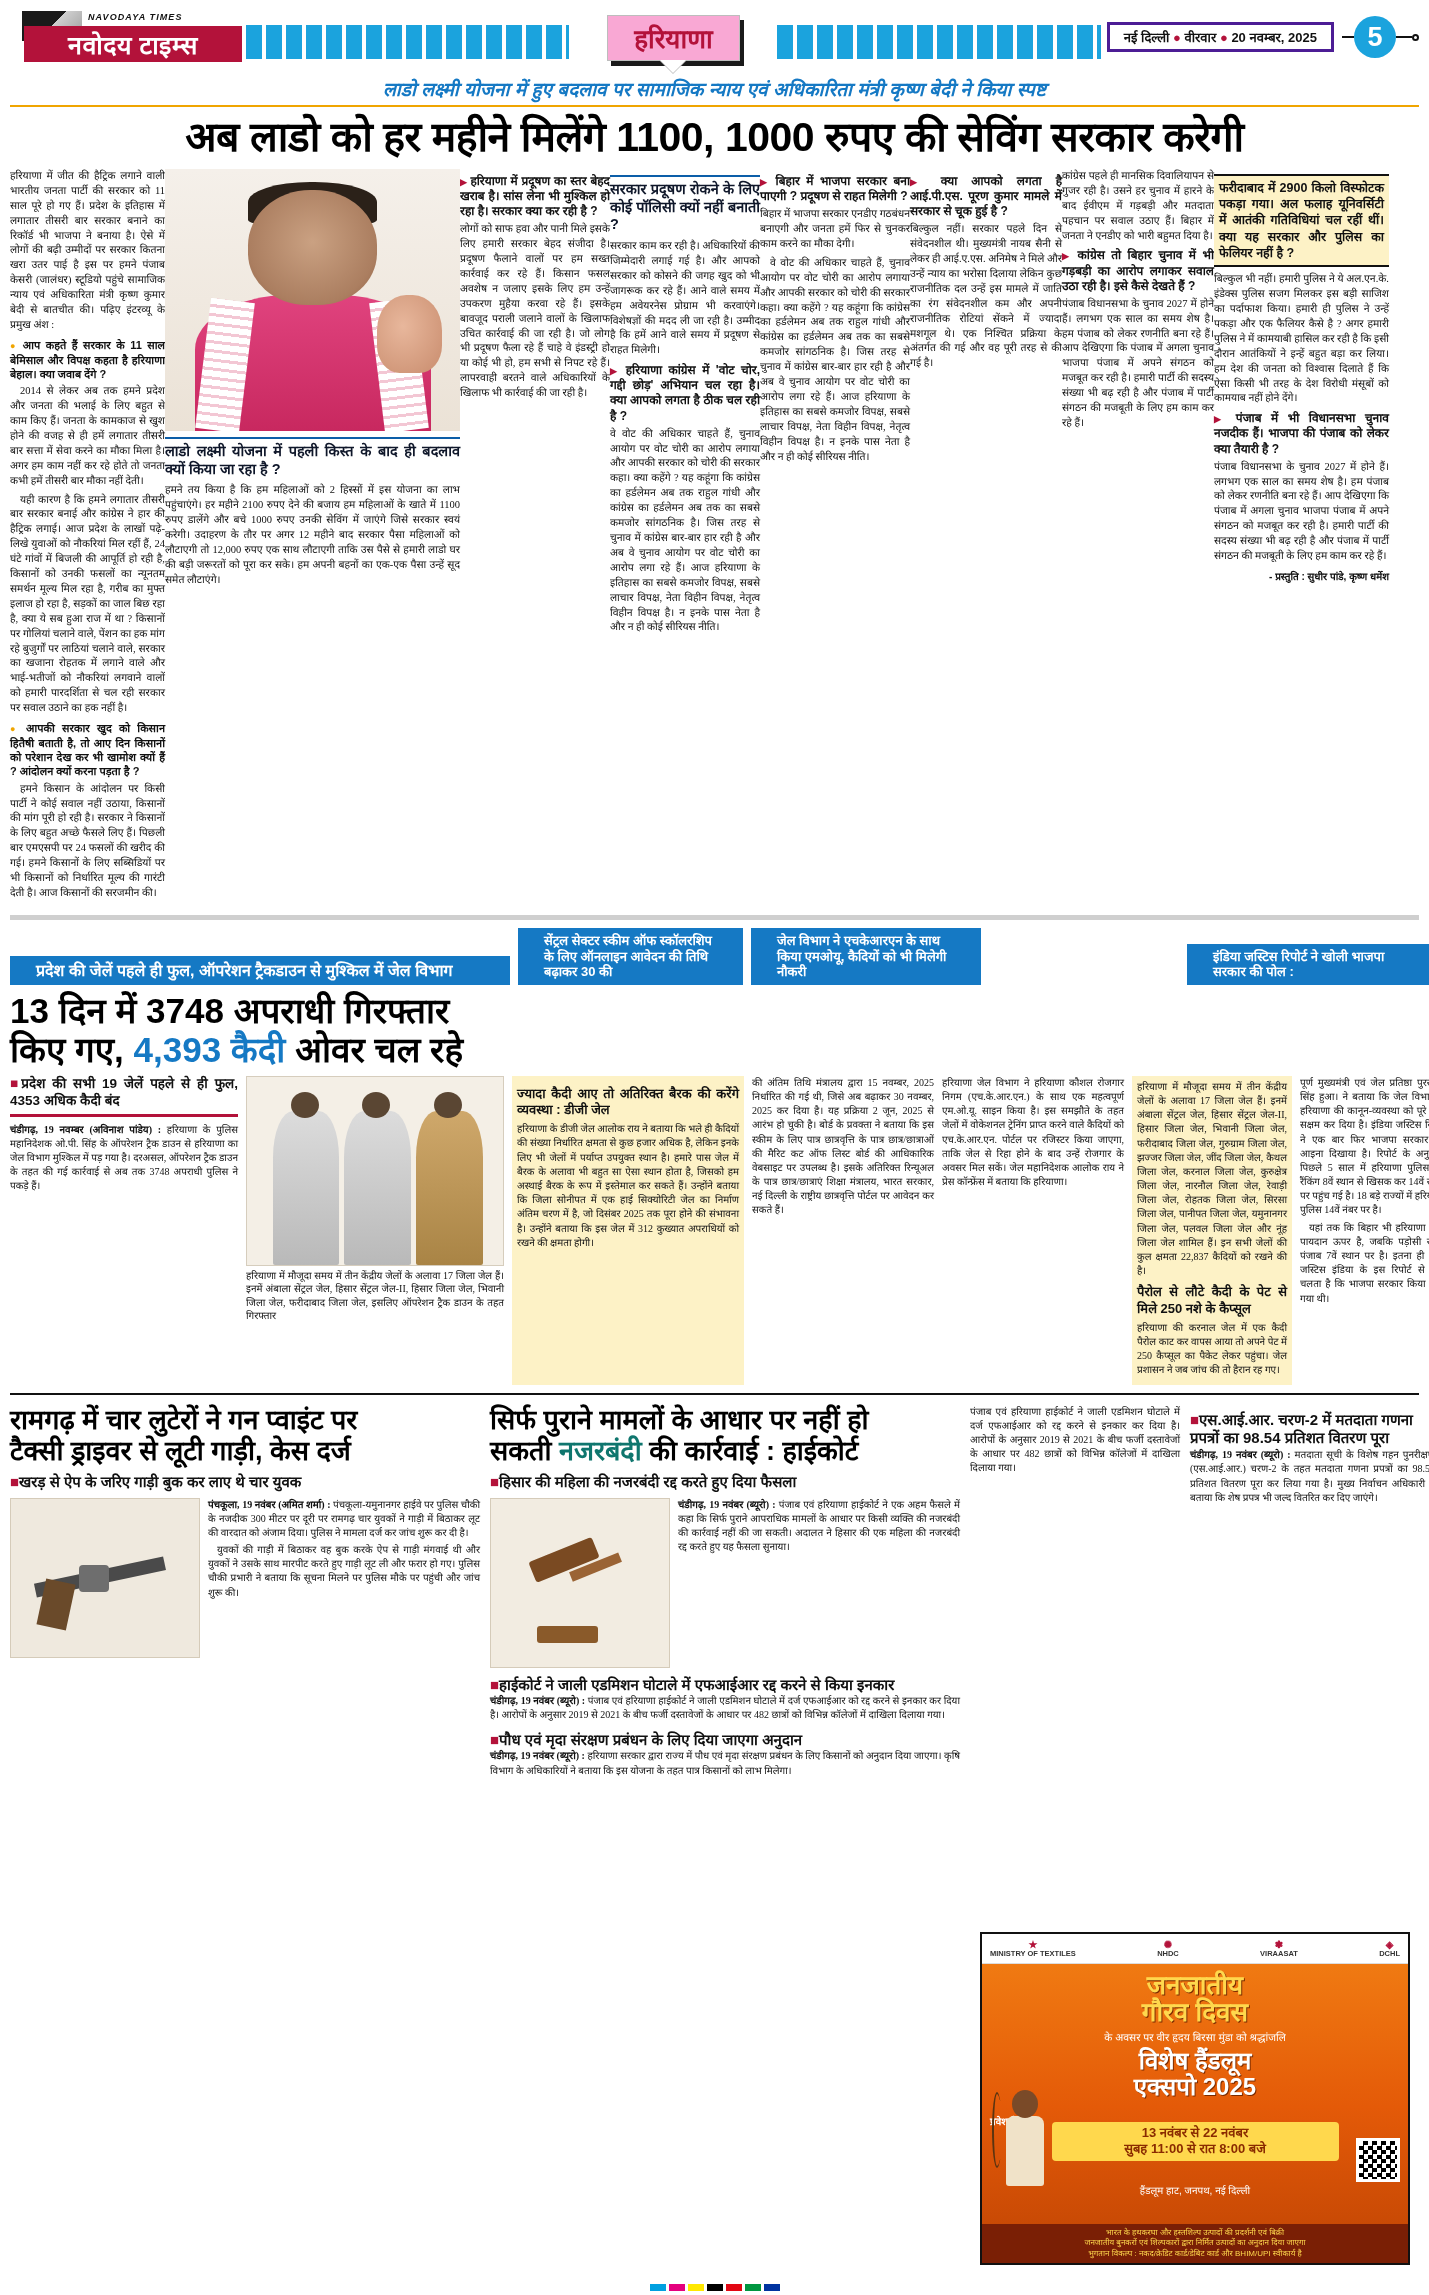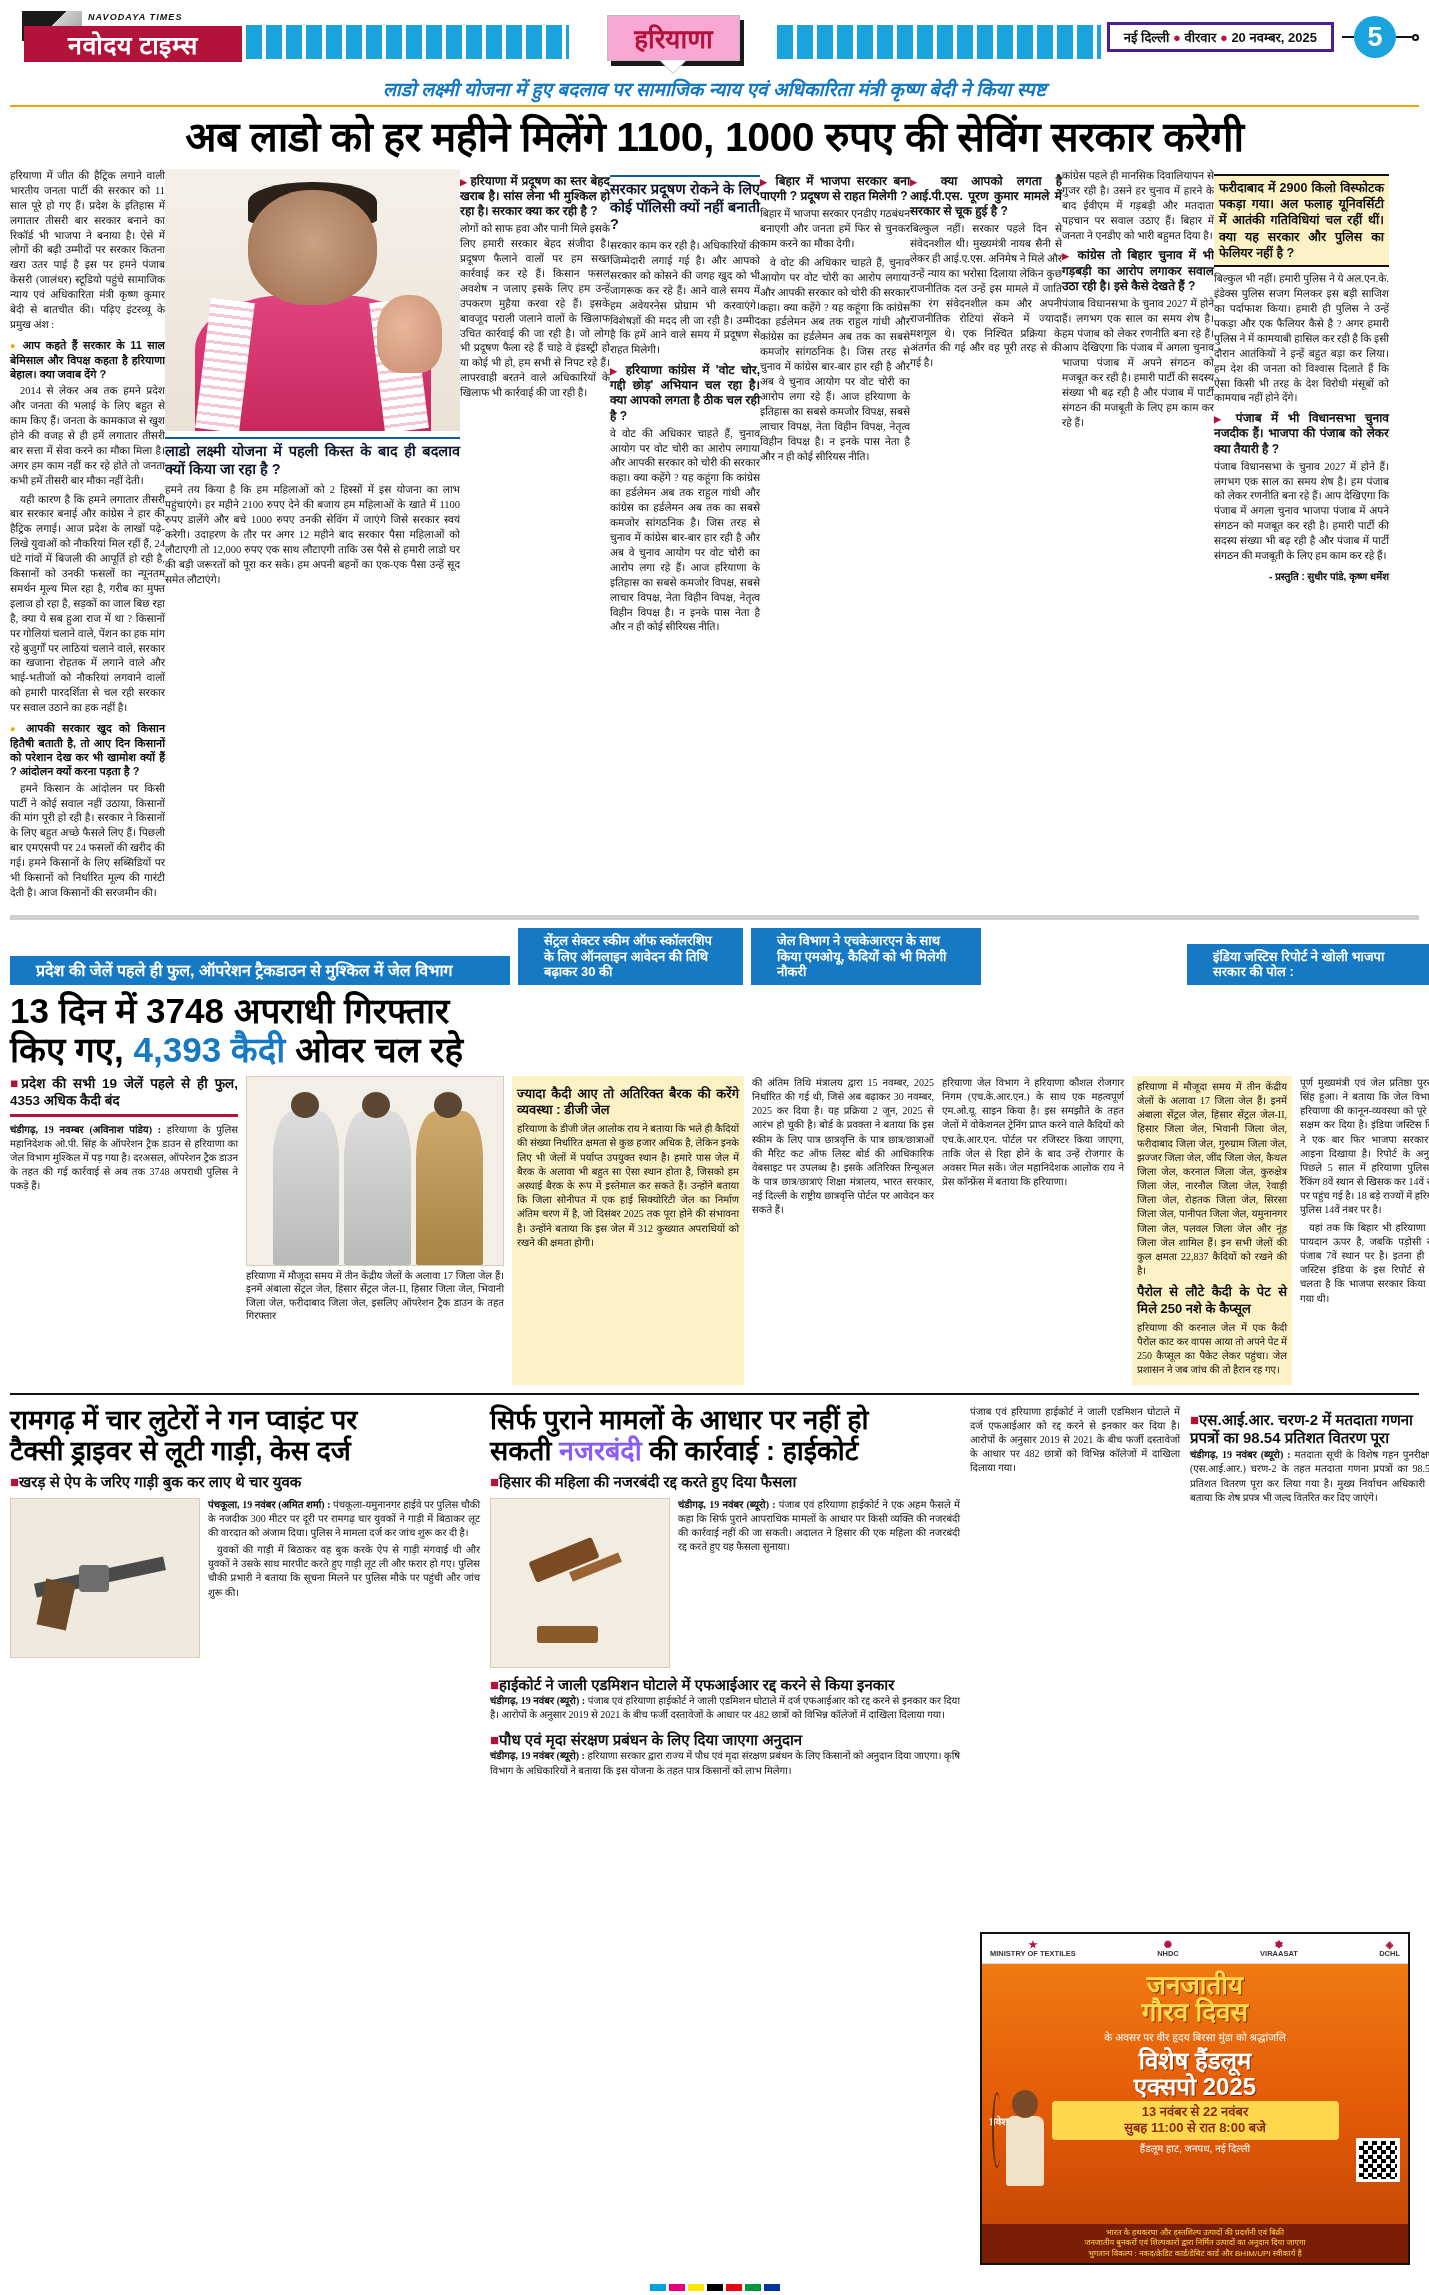"नजरबंदी" .sec3-head .hl { color: #8b5cf6 -> #0f766e }
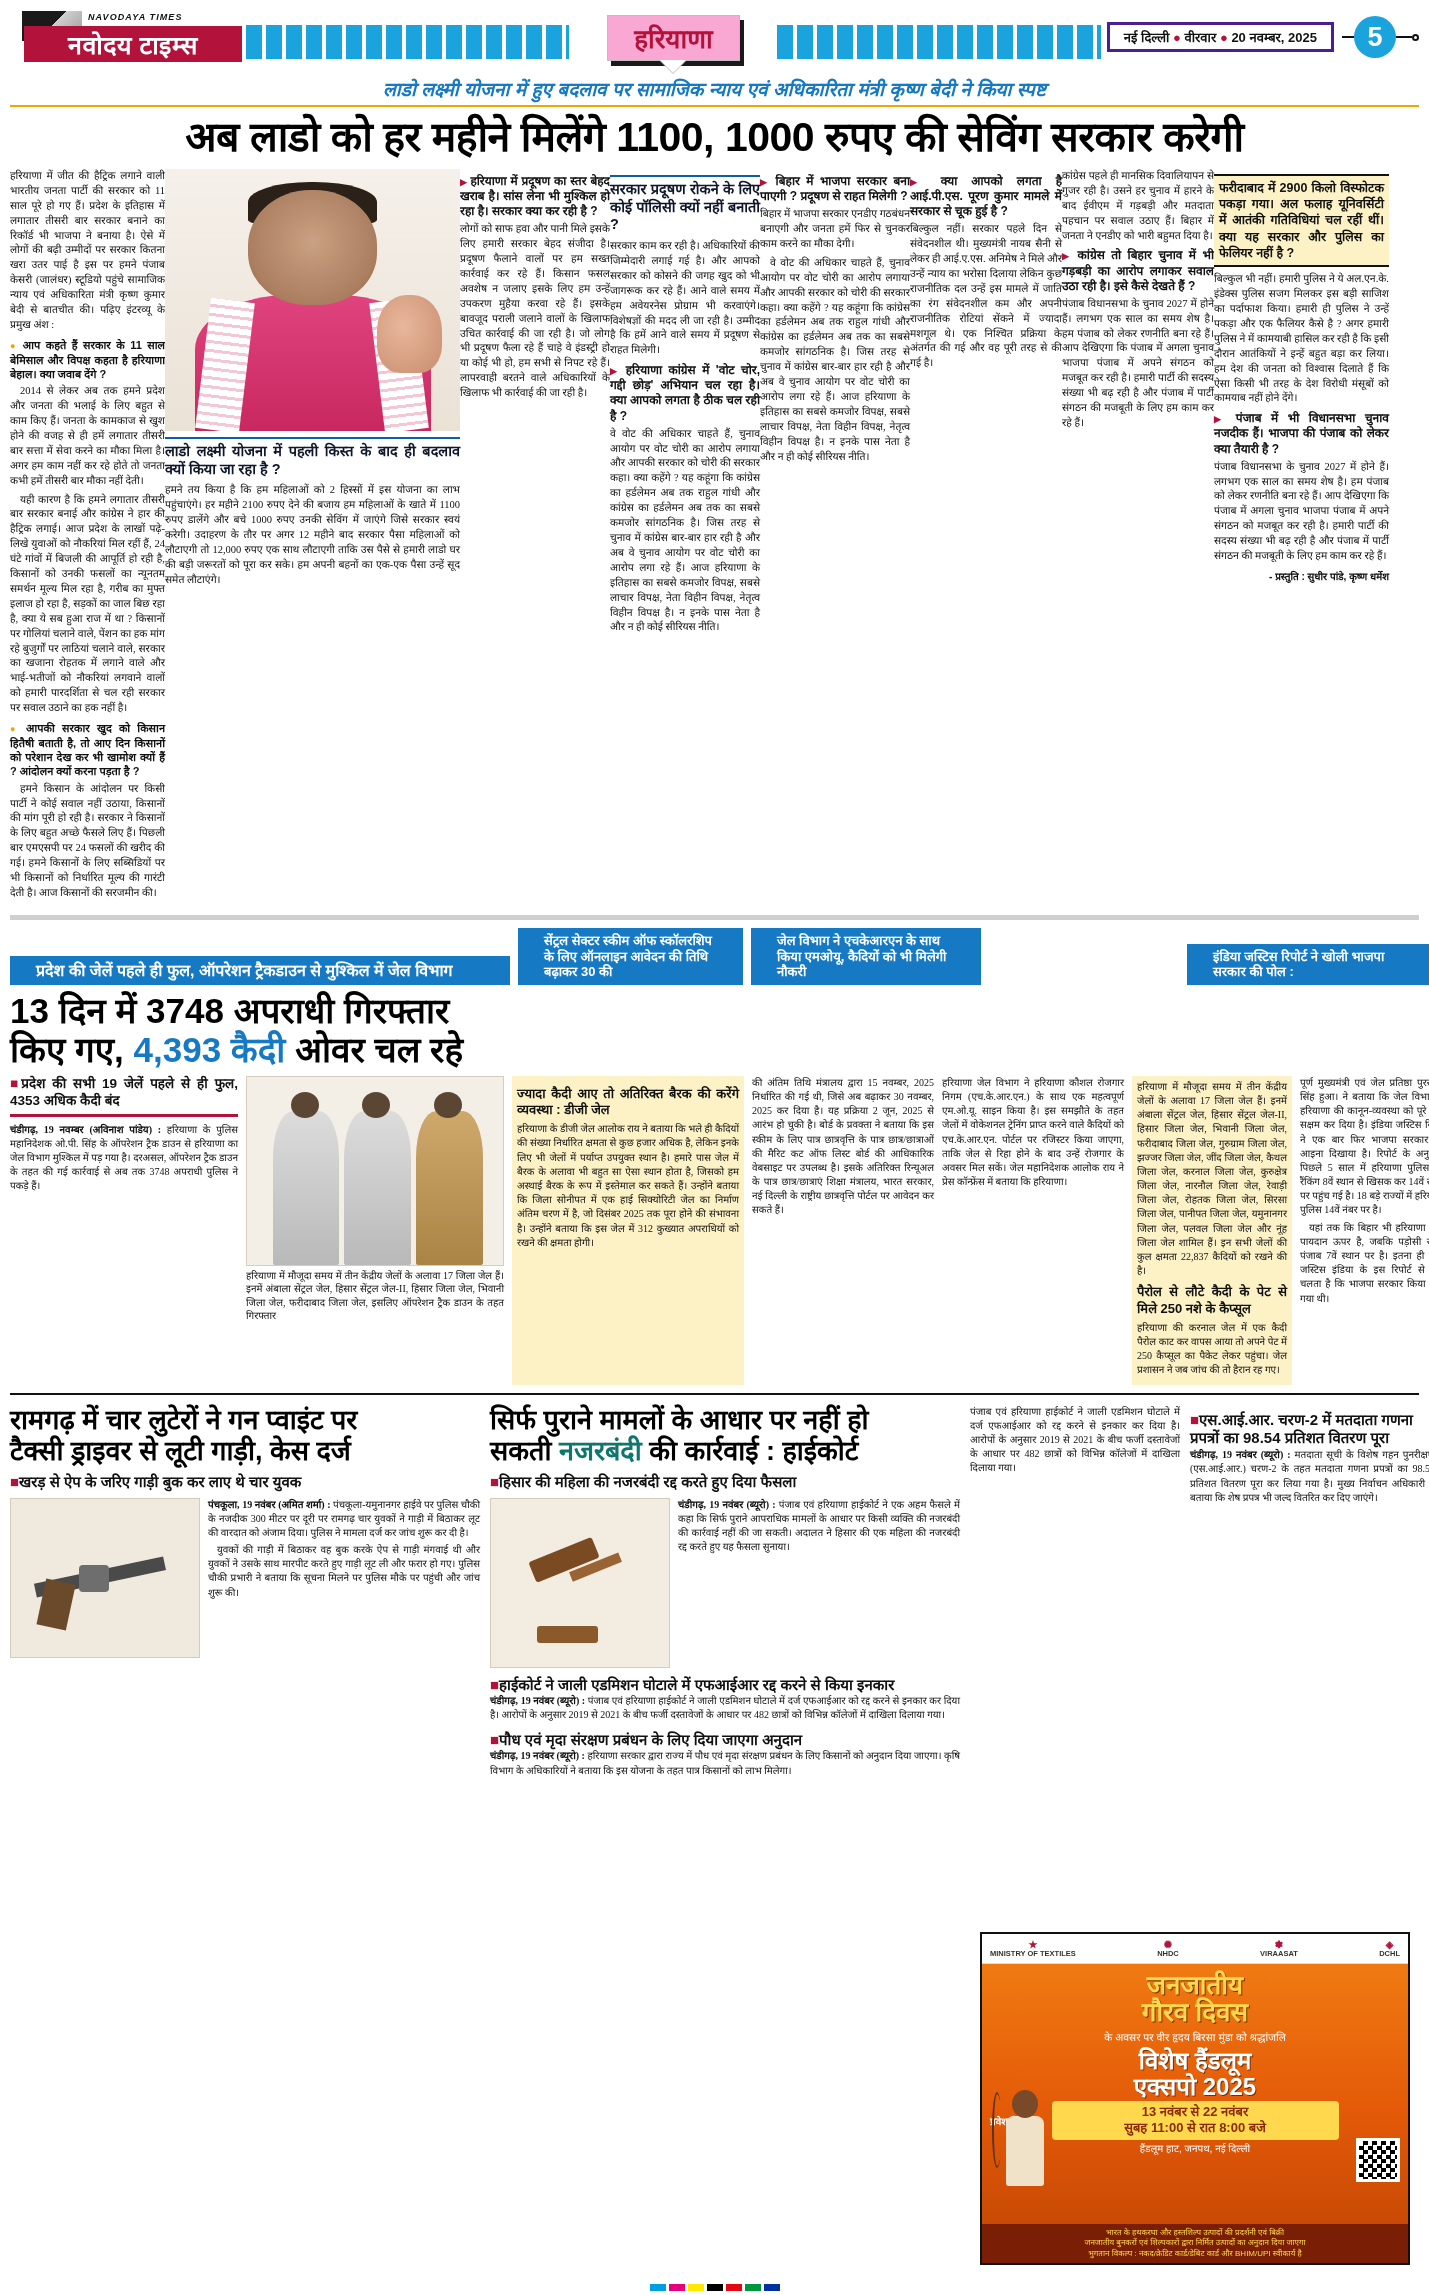"13 नवंबर से 22 नवंबर" .ad-date { margin: 1px auto -> 22px auto }
